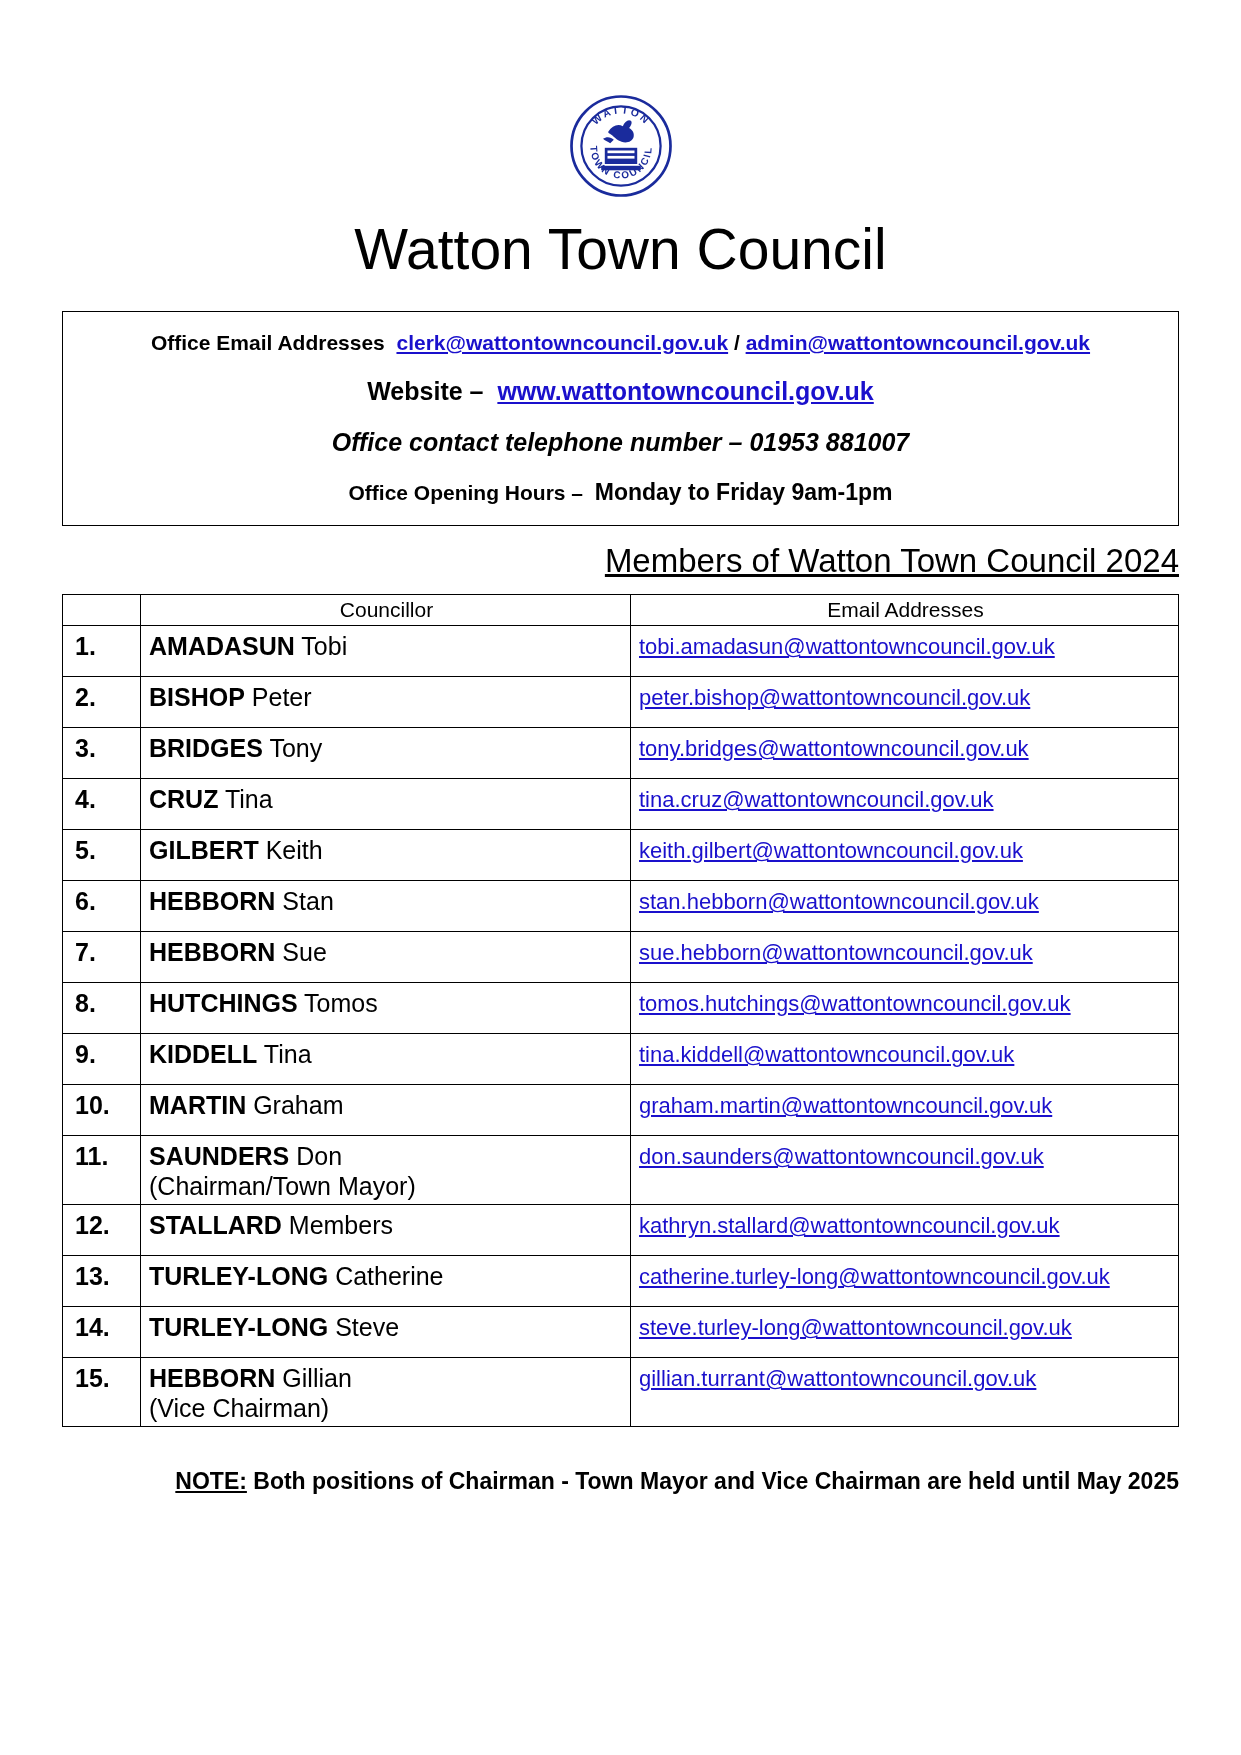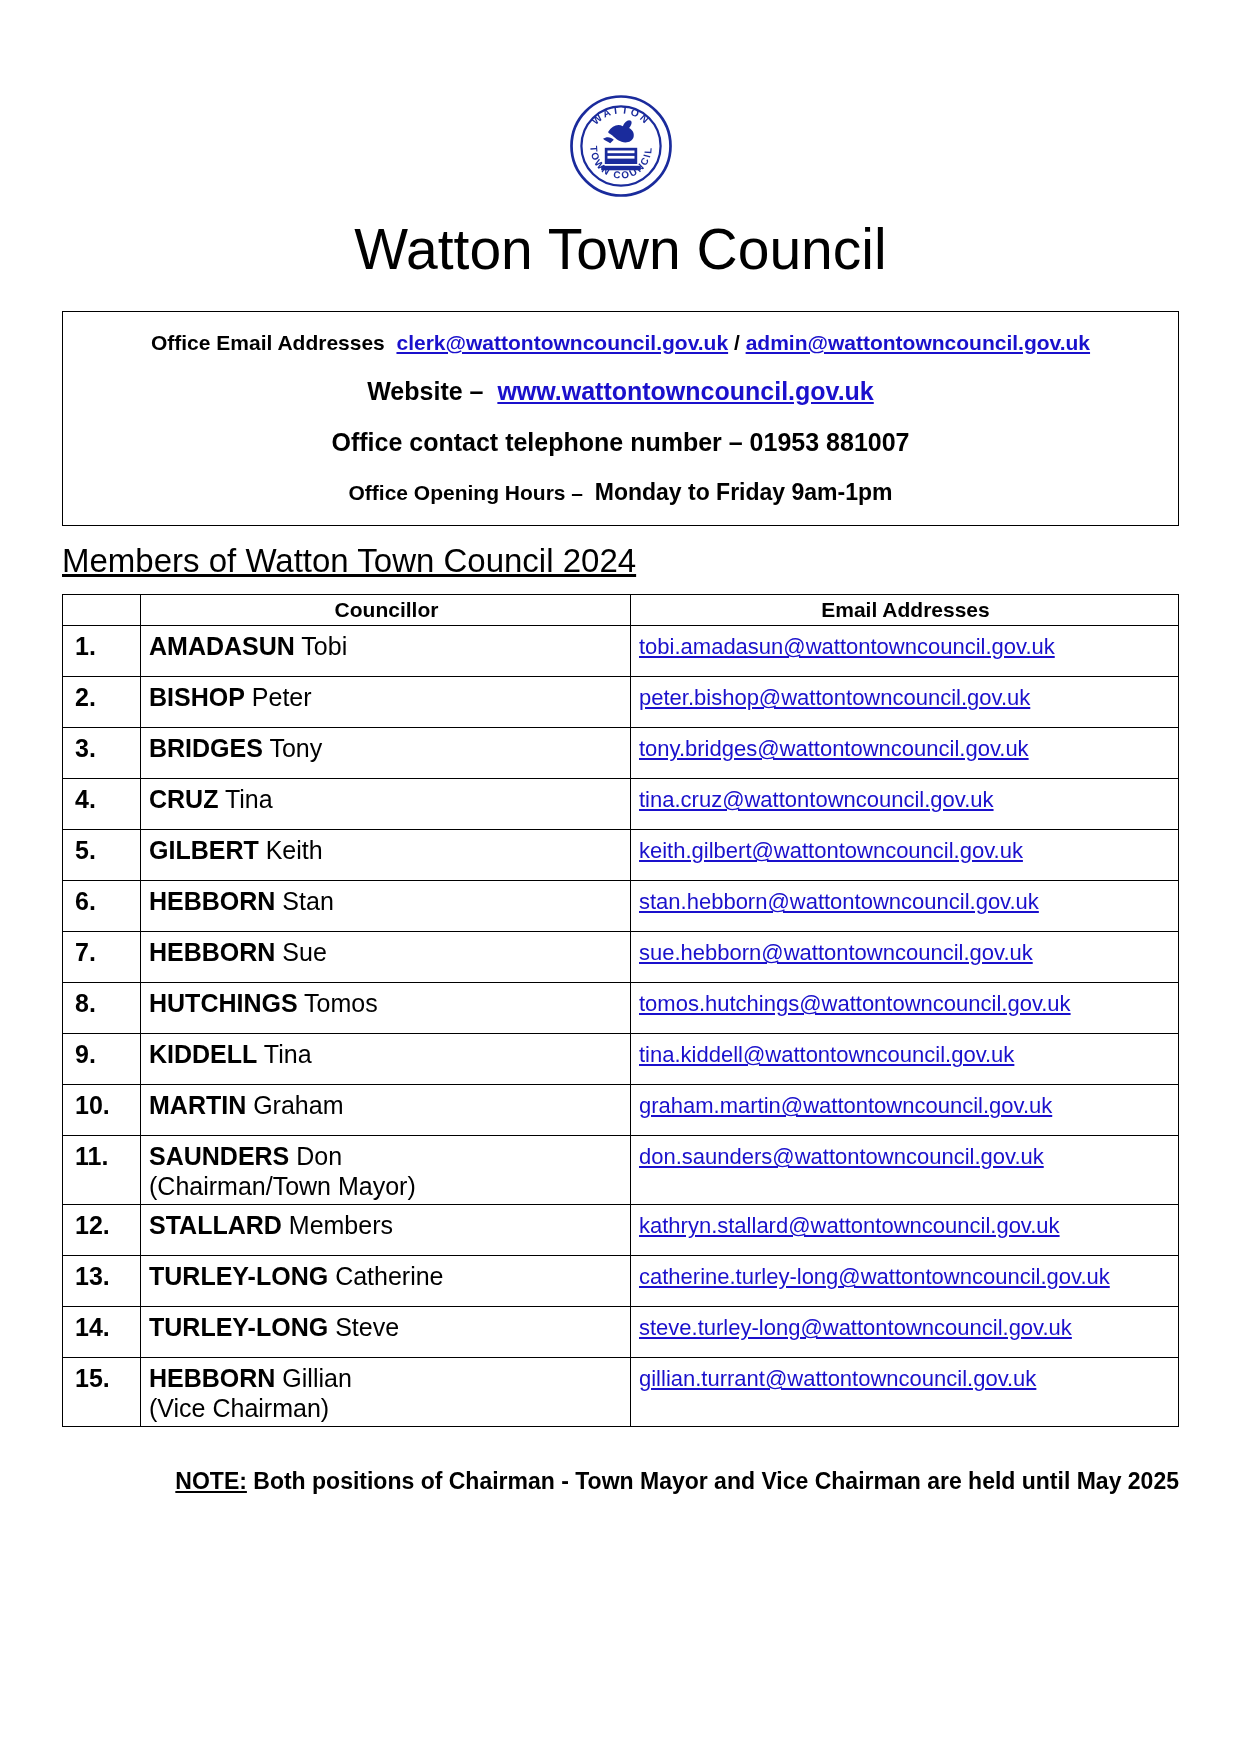"Office contact telephone number –" .cl3 { font-style: none -> italic }
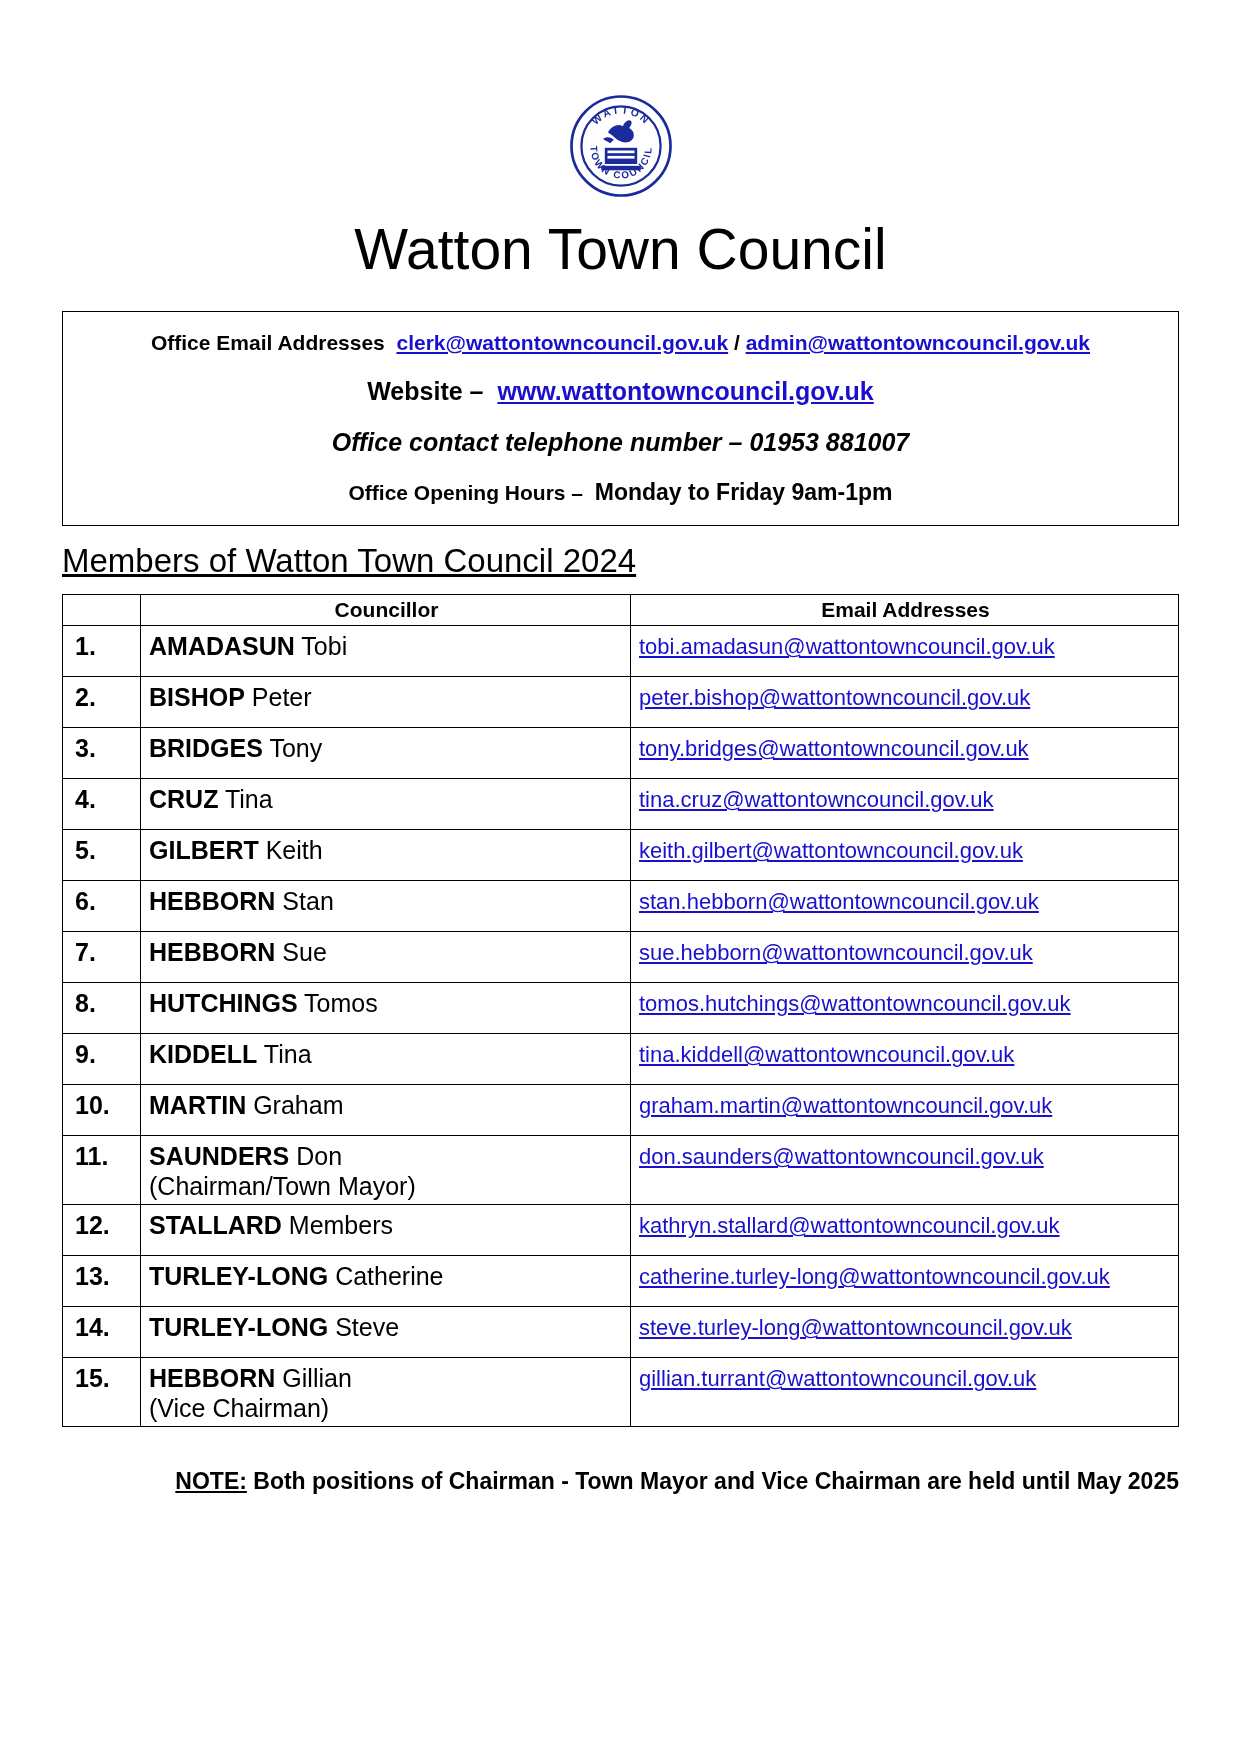"Members of Watton Town Council" .section-heading { text-align: left -> right }
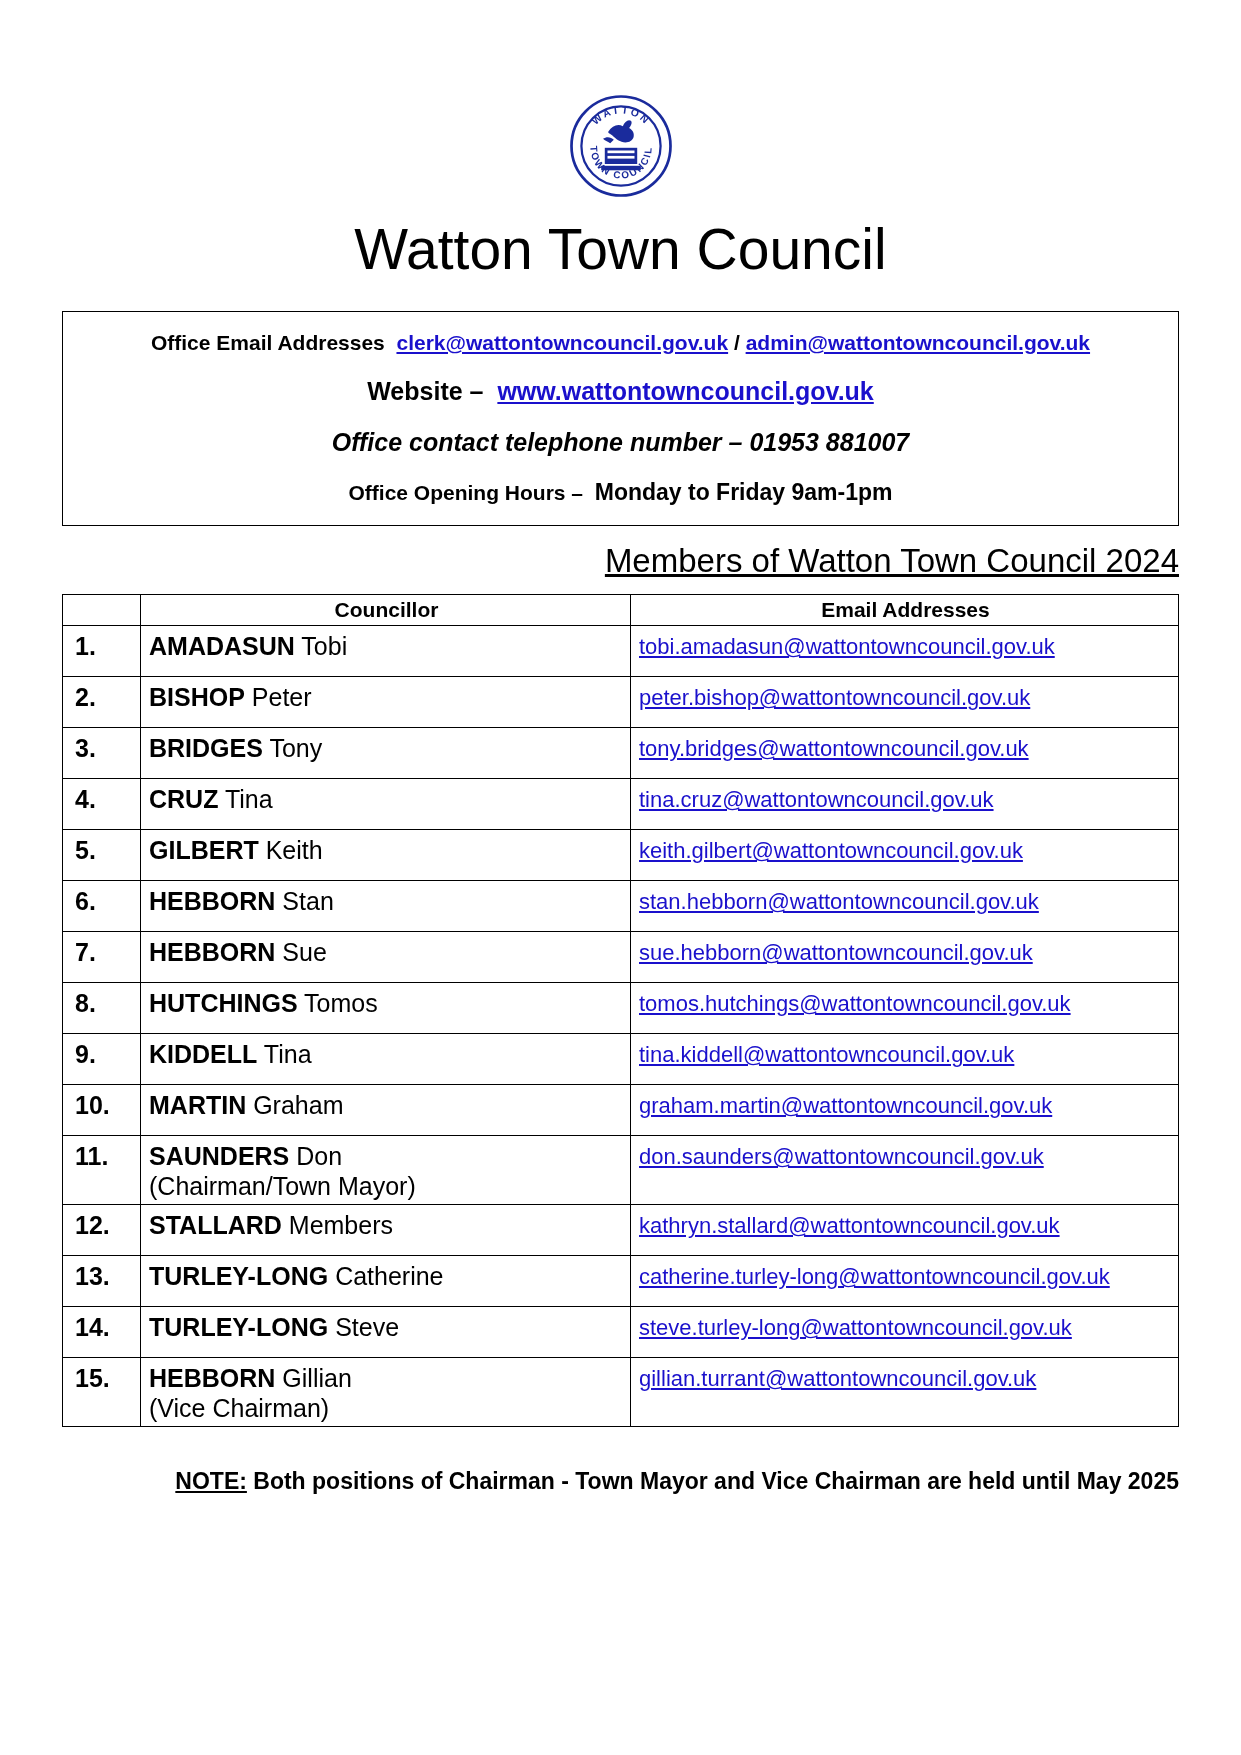"Councillor" thead th { font-weight: bold -> normal }
